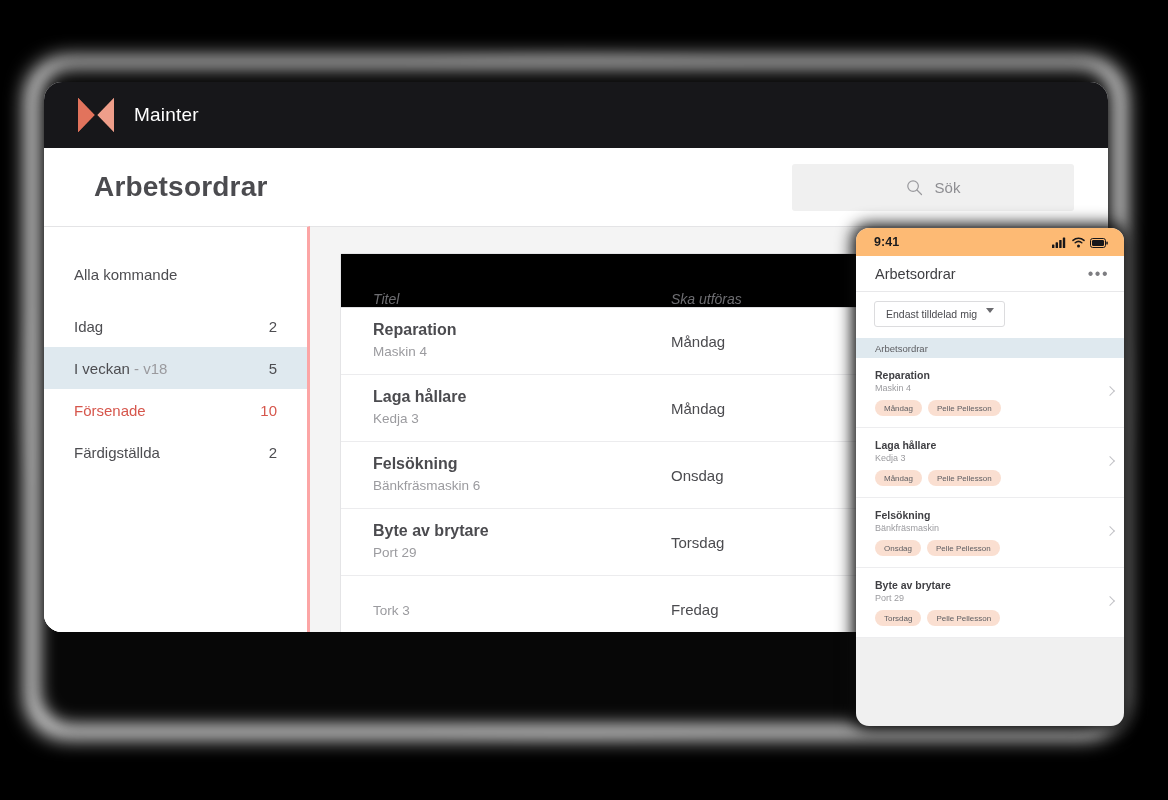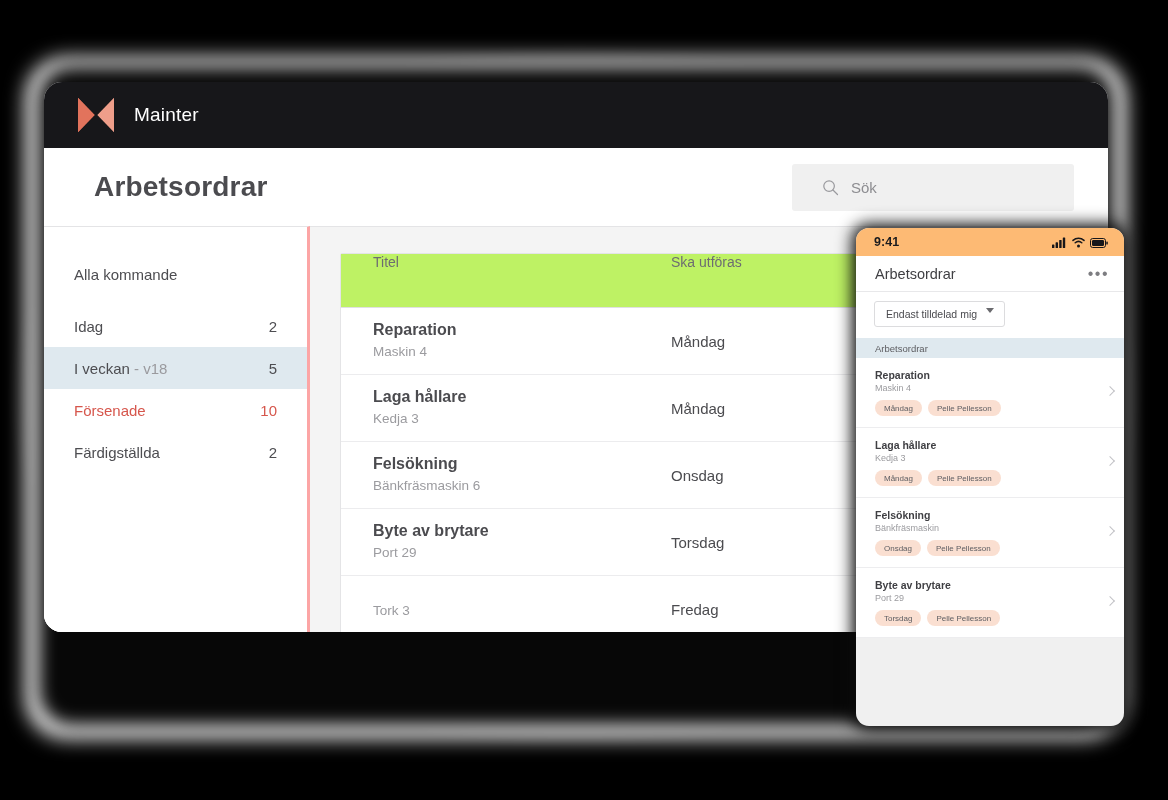"Sök" .searchbox { justify-content: none -> center }
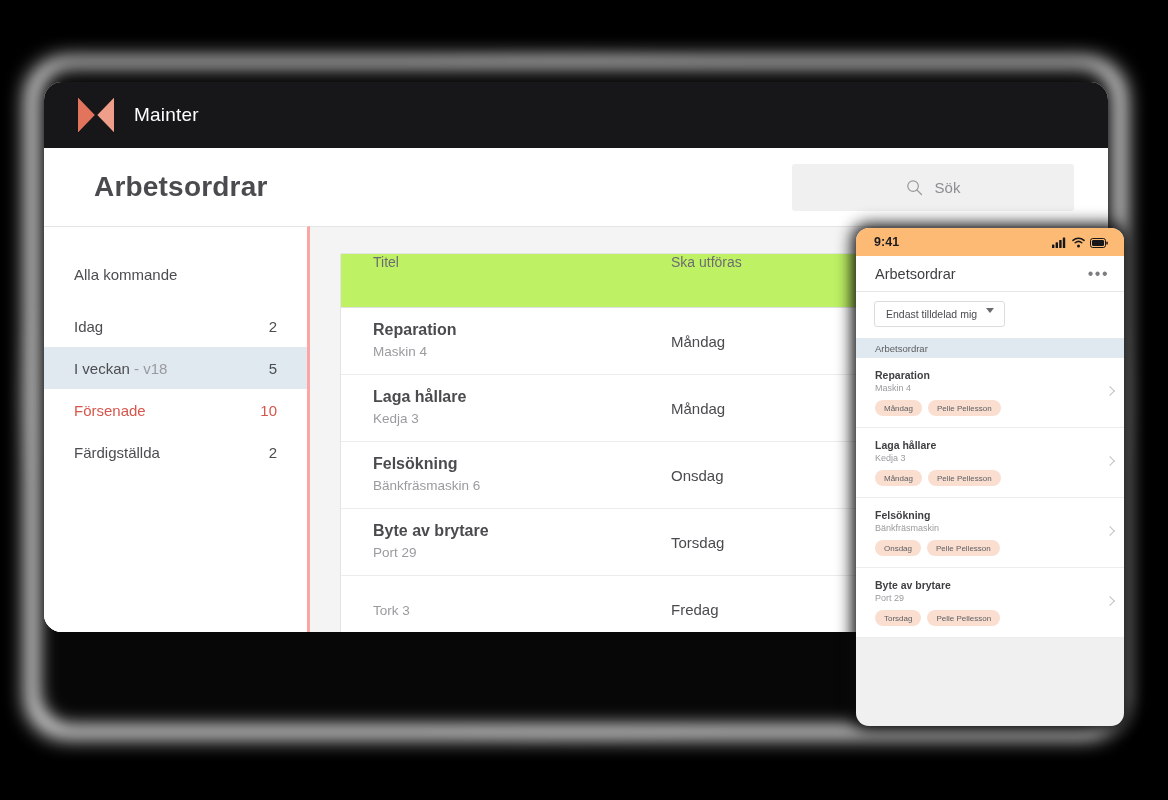"Titel" .thead { align-items: flex-start -> flex-end; background: #bef264 -> #000000; font-style: none -> italic }
